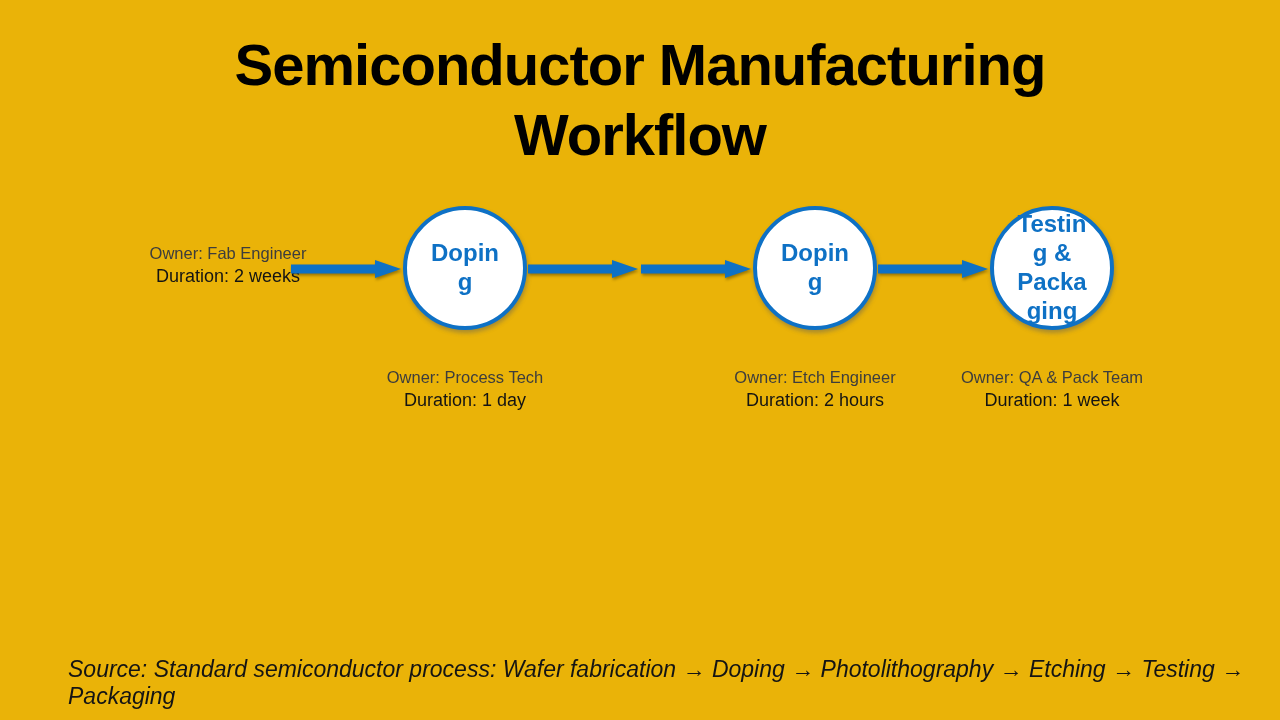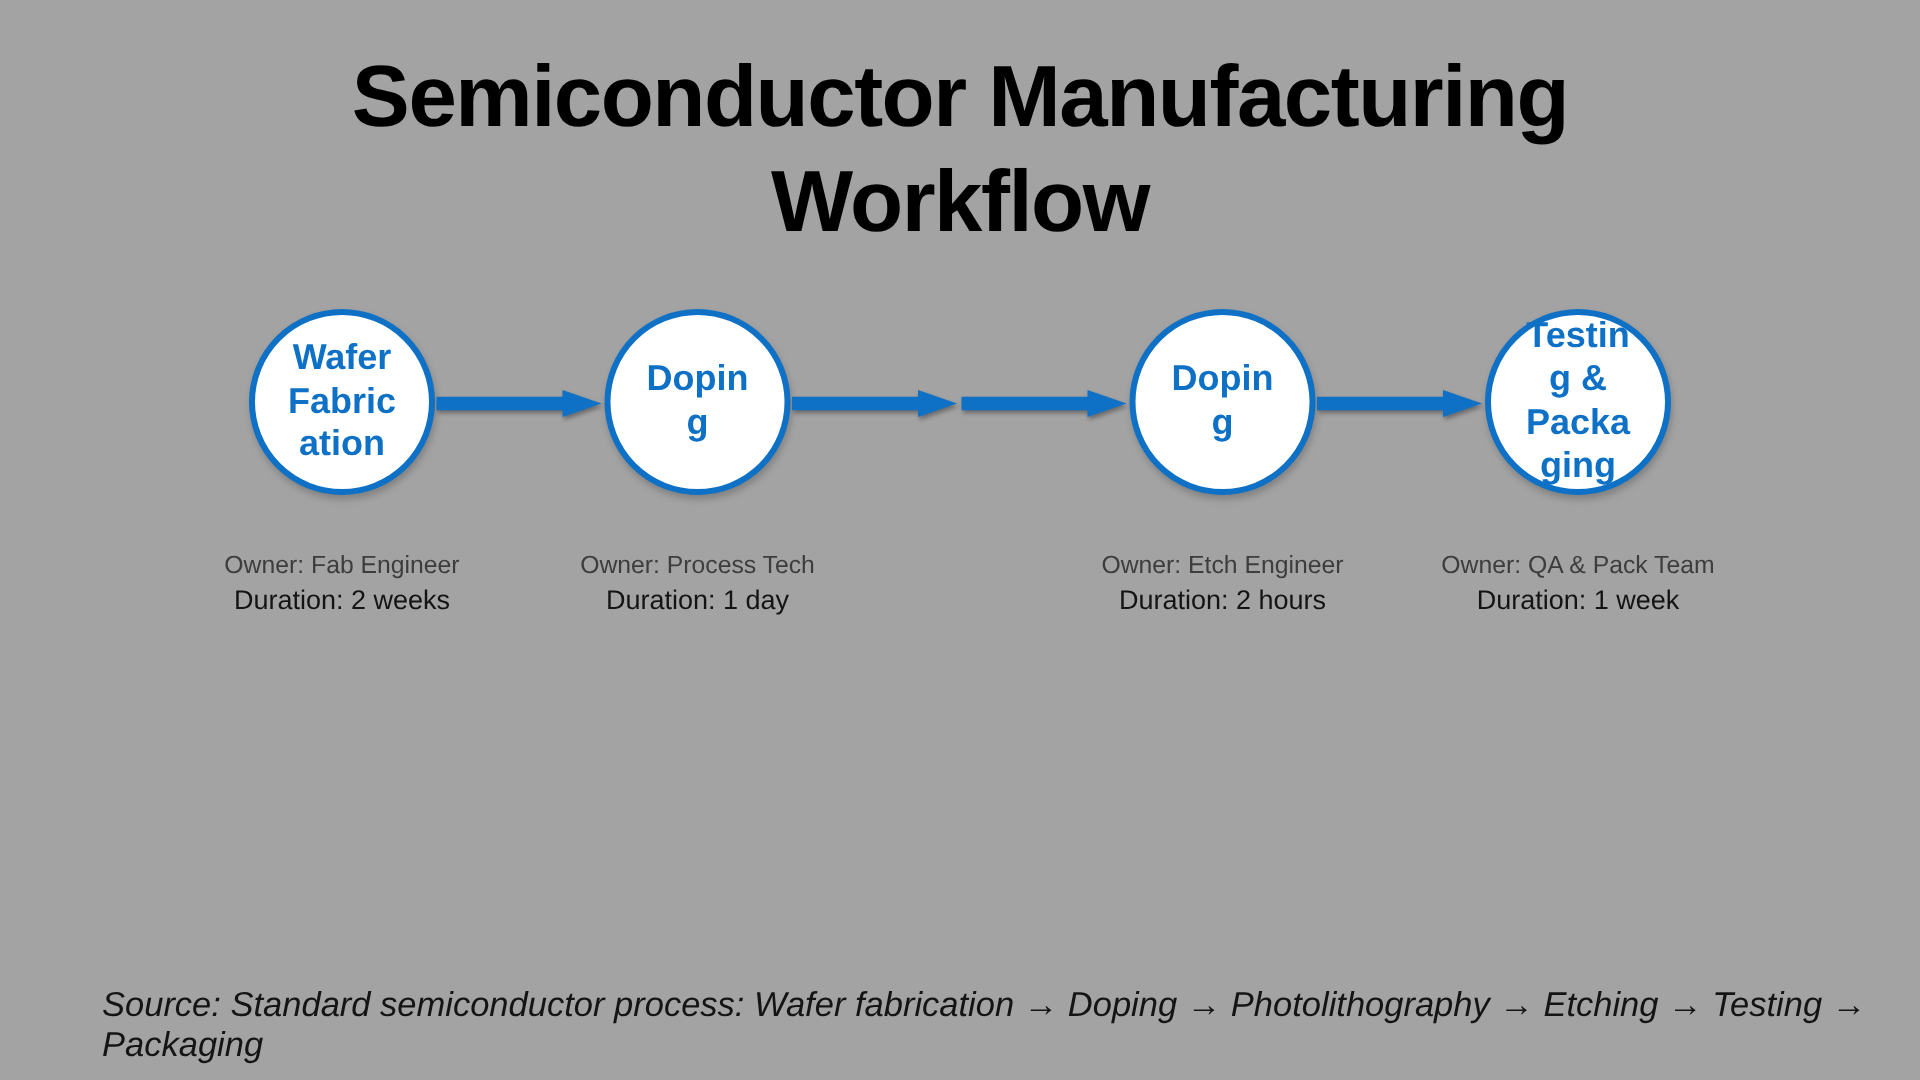"Semiconductor Manufacturing Workflow" .slide { background: #a3a3a3 -> #eab308 }
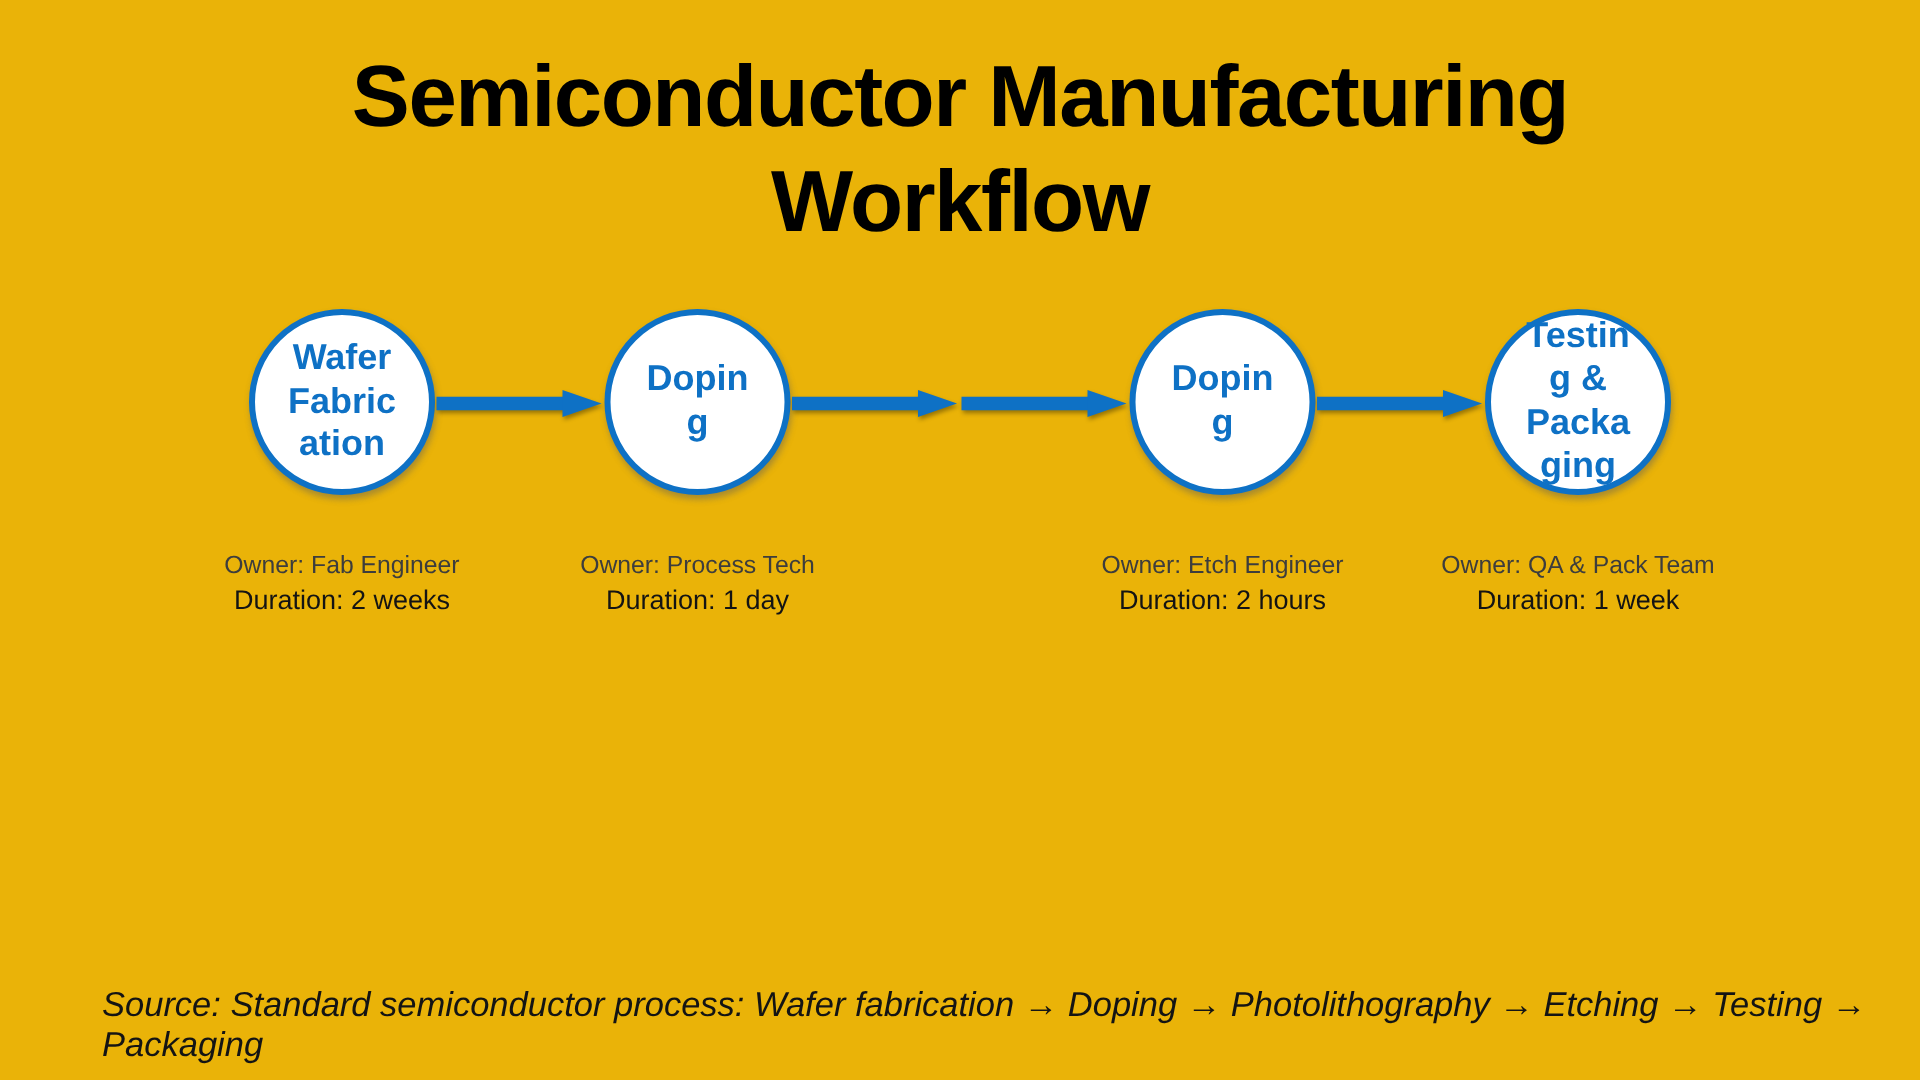"Wafer" div.circle { html: <div> <div>Wafer Fabric ation</div> </div> -> none }
